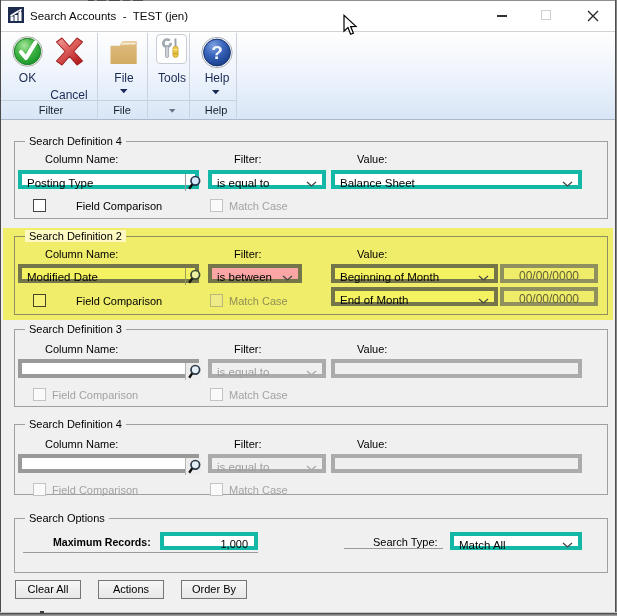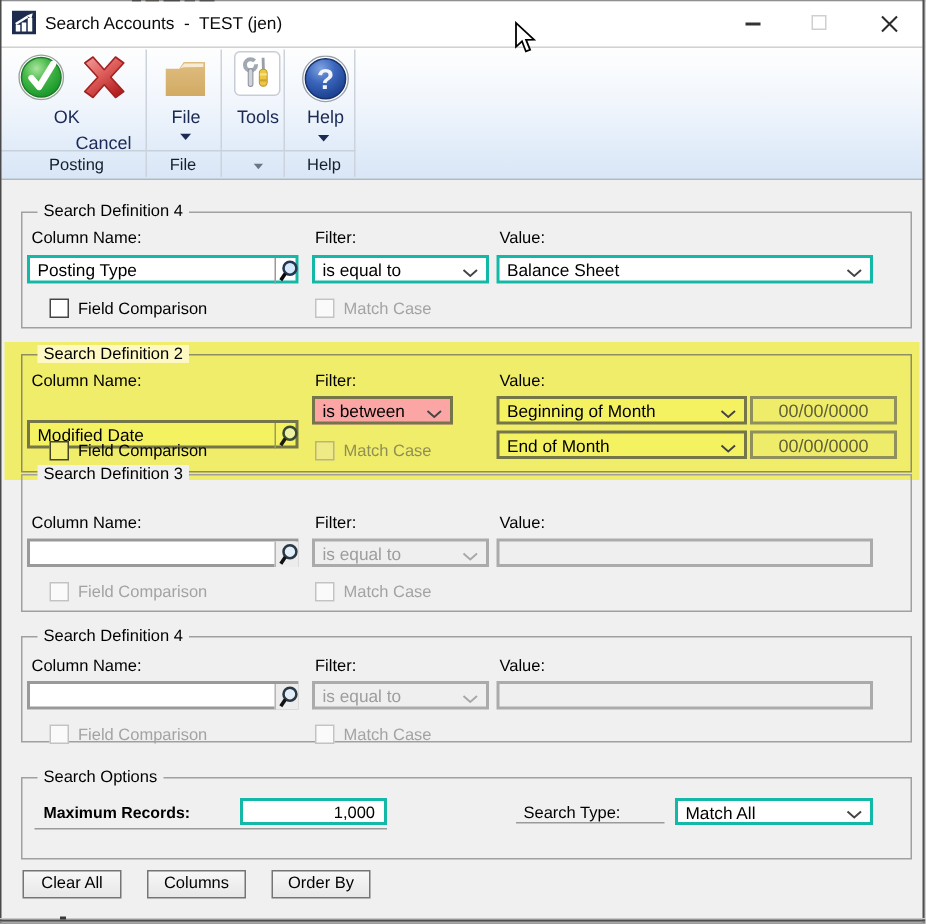"OK" div.riblbl { left: 28px -> 11px }
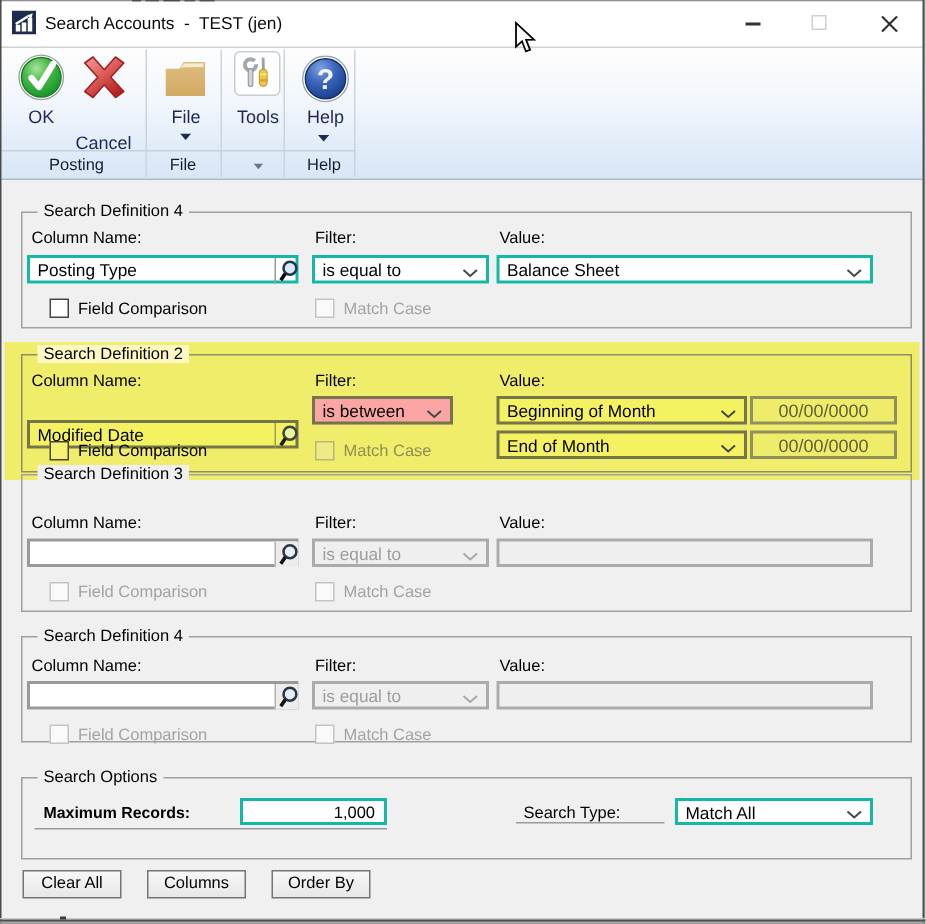"Posting" div.cap { text: Posting -> Filter }
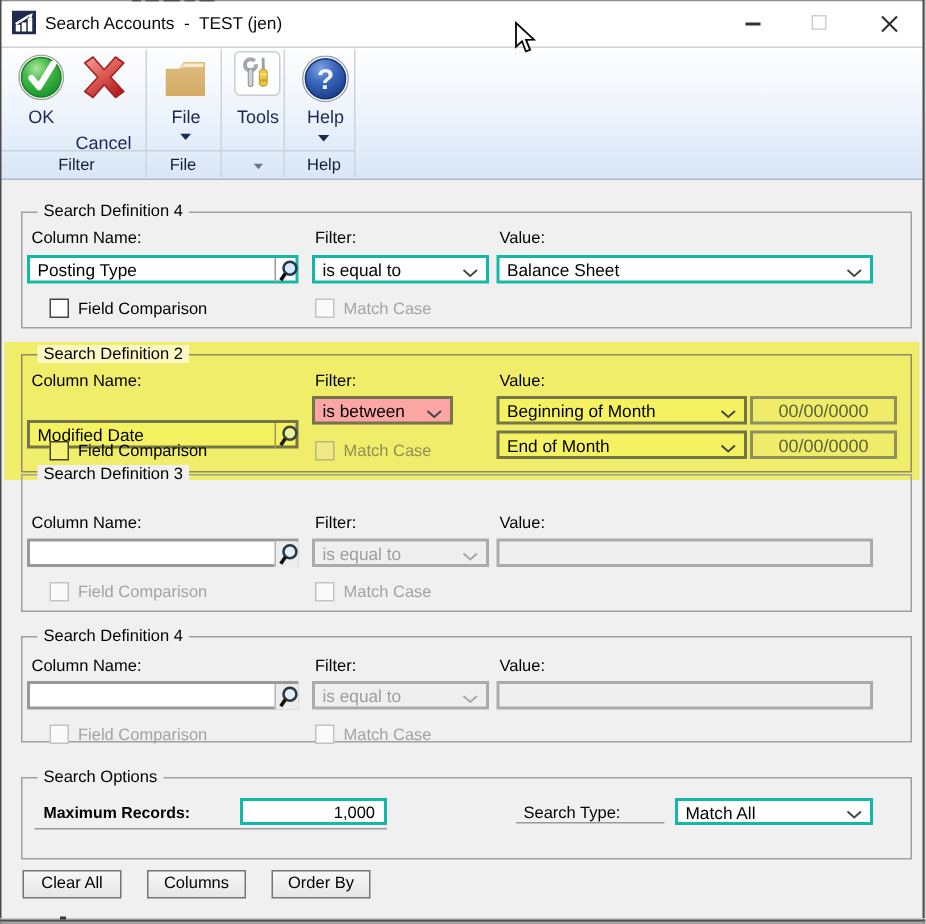"Column Name:" .lbl { margin-left: none -> 24px }
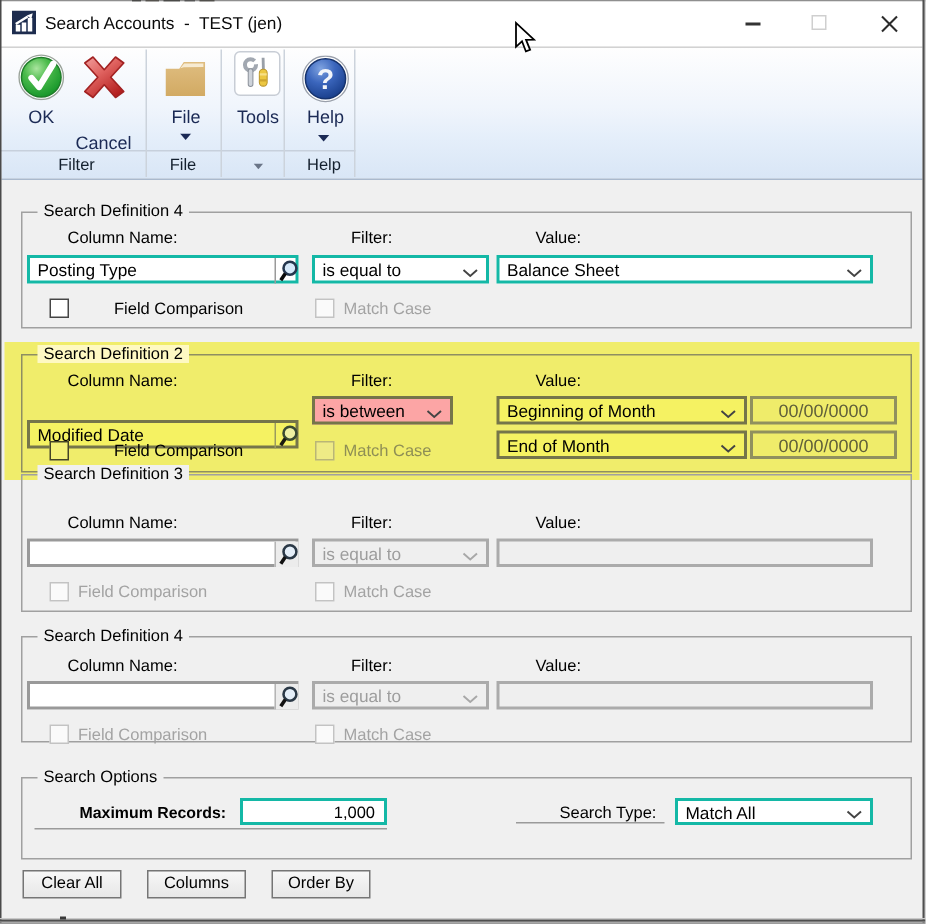"Posting Type" .field { border: 2px solid #14b8a6 -> 4px solid #14b8a6 }
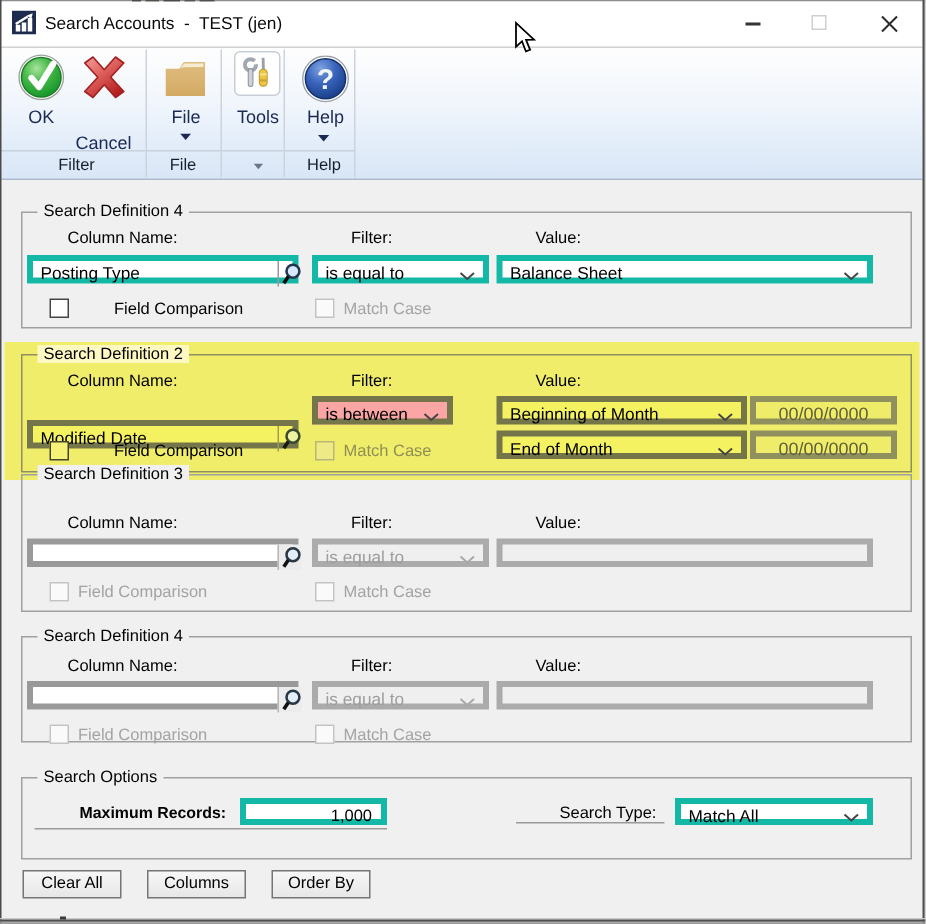"Modified Date" div.field { top: 280px -> 264px }
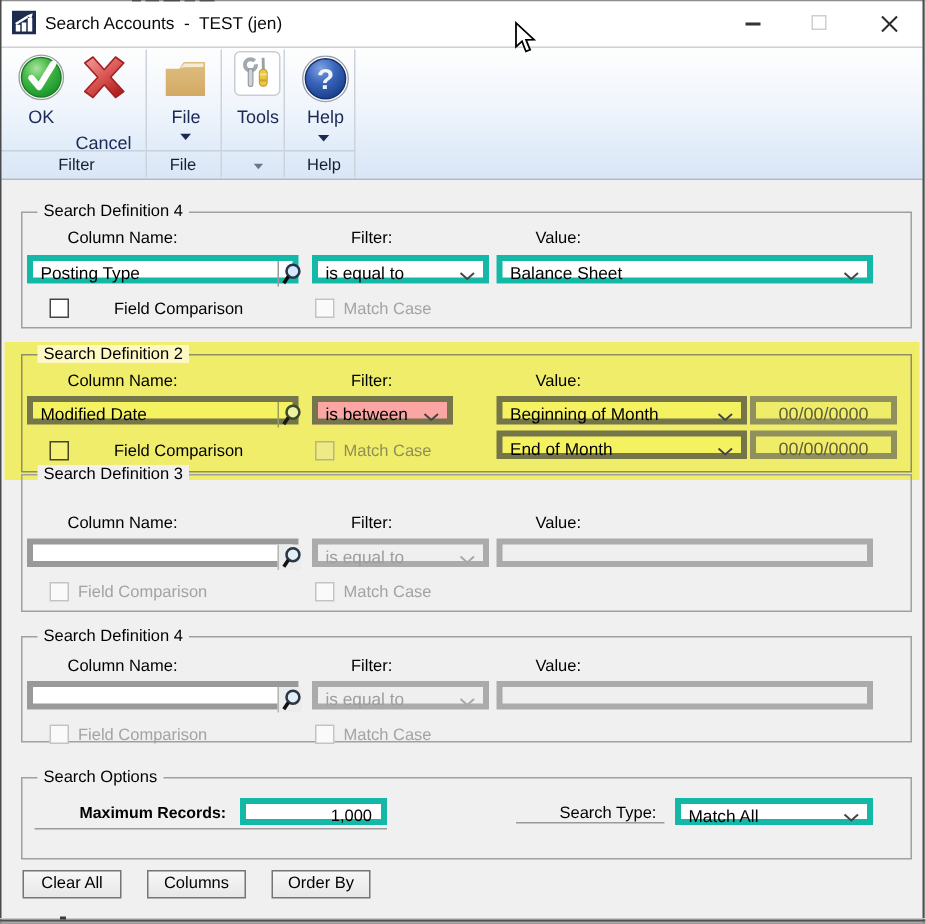"Search Definition 3" div.gb { height: 92px -> 78px; top: 316px -> 329px }
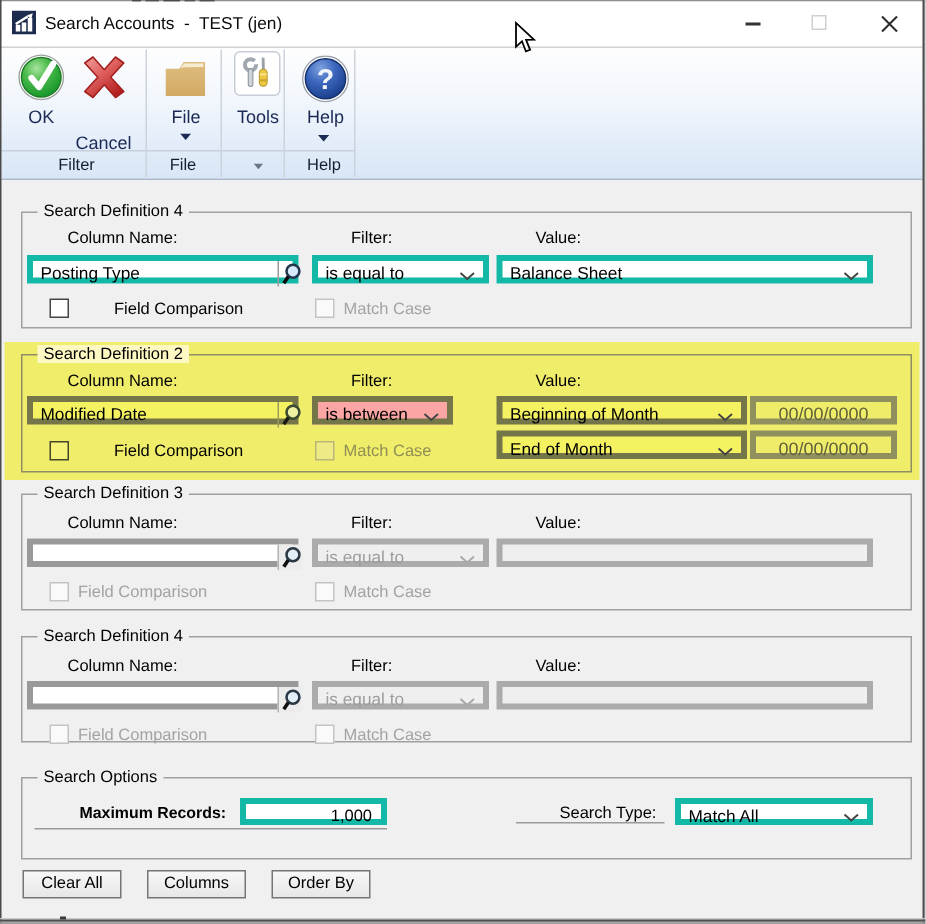"Columns" div.btn { text: Columns -> Actions }
